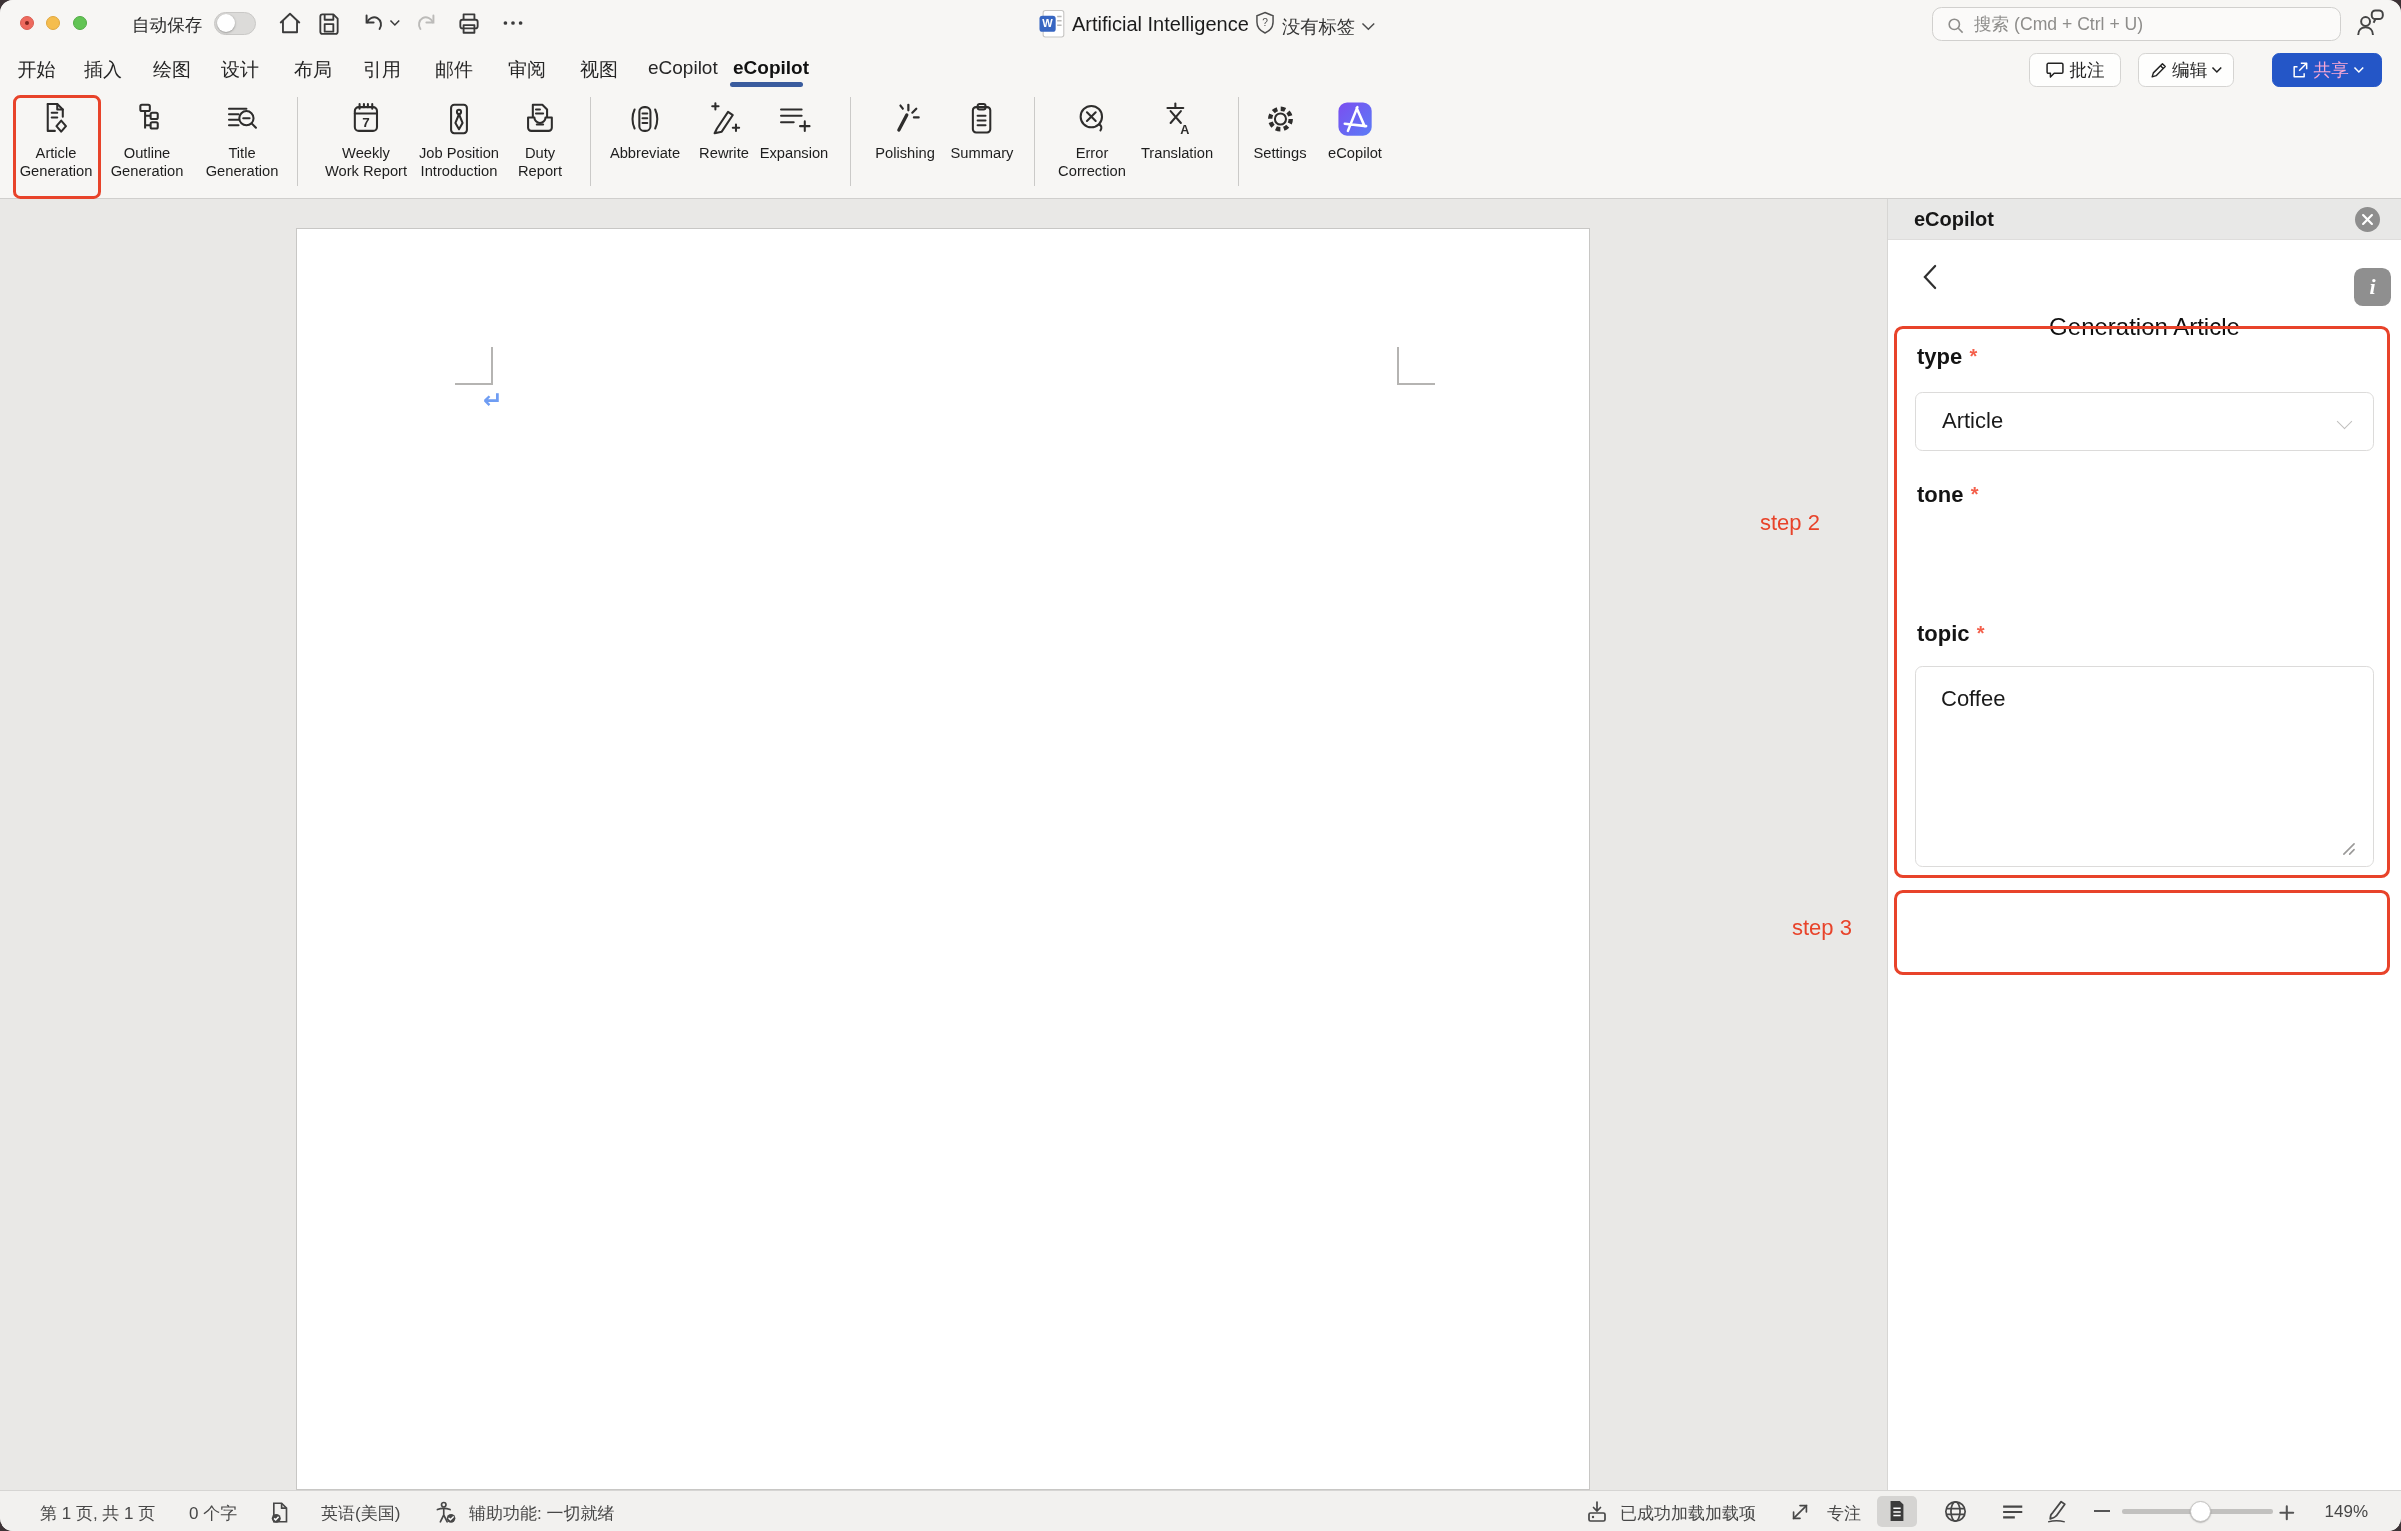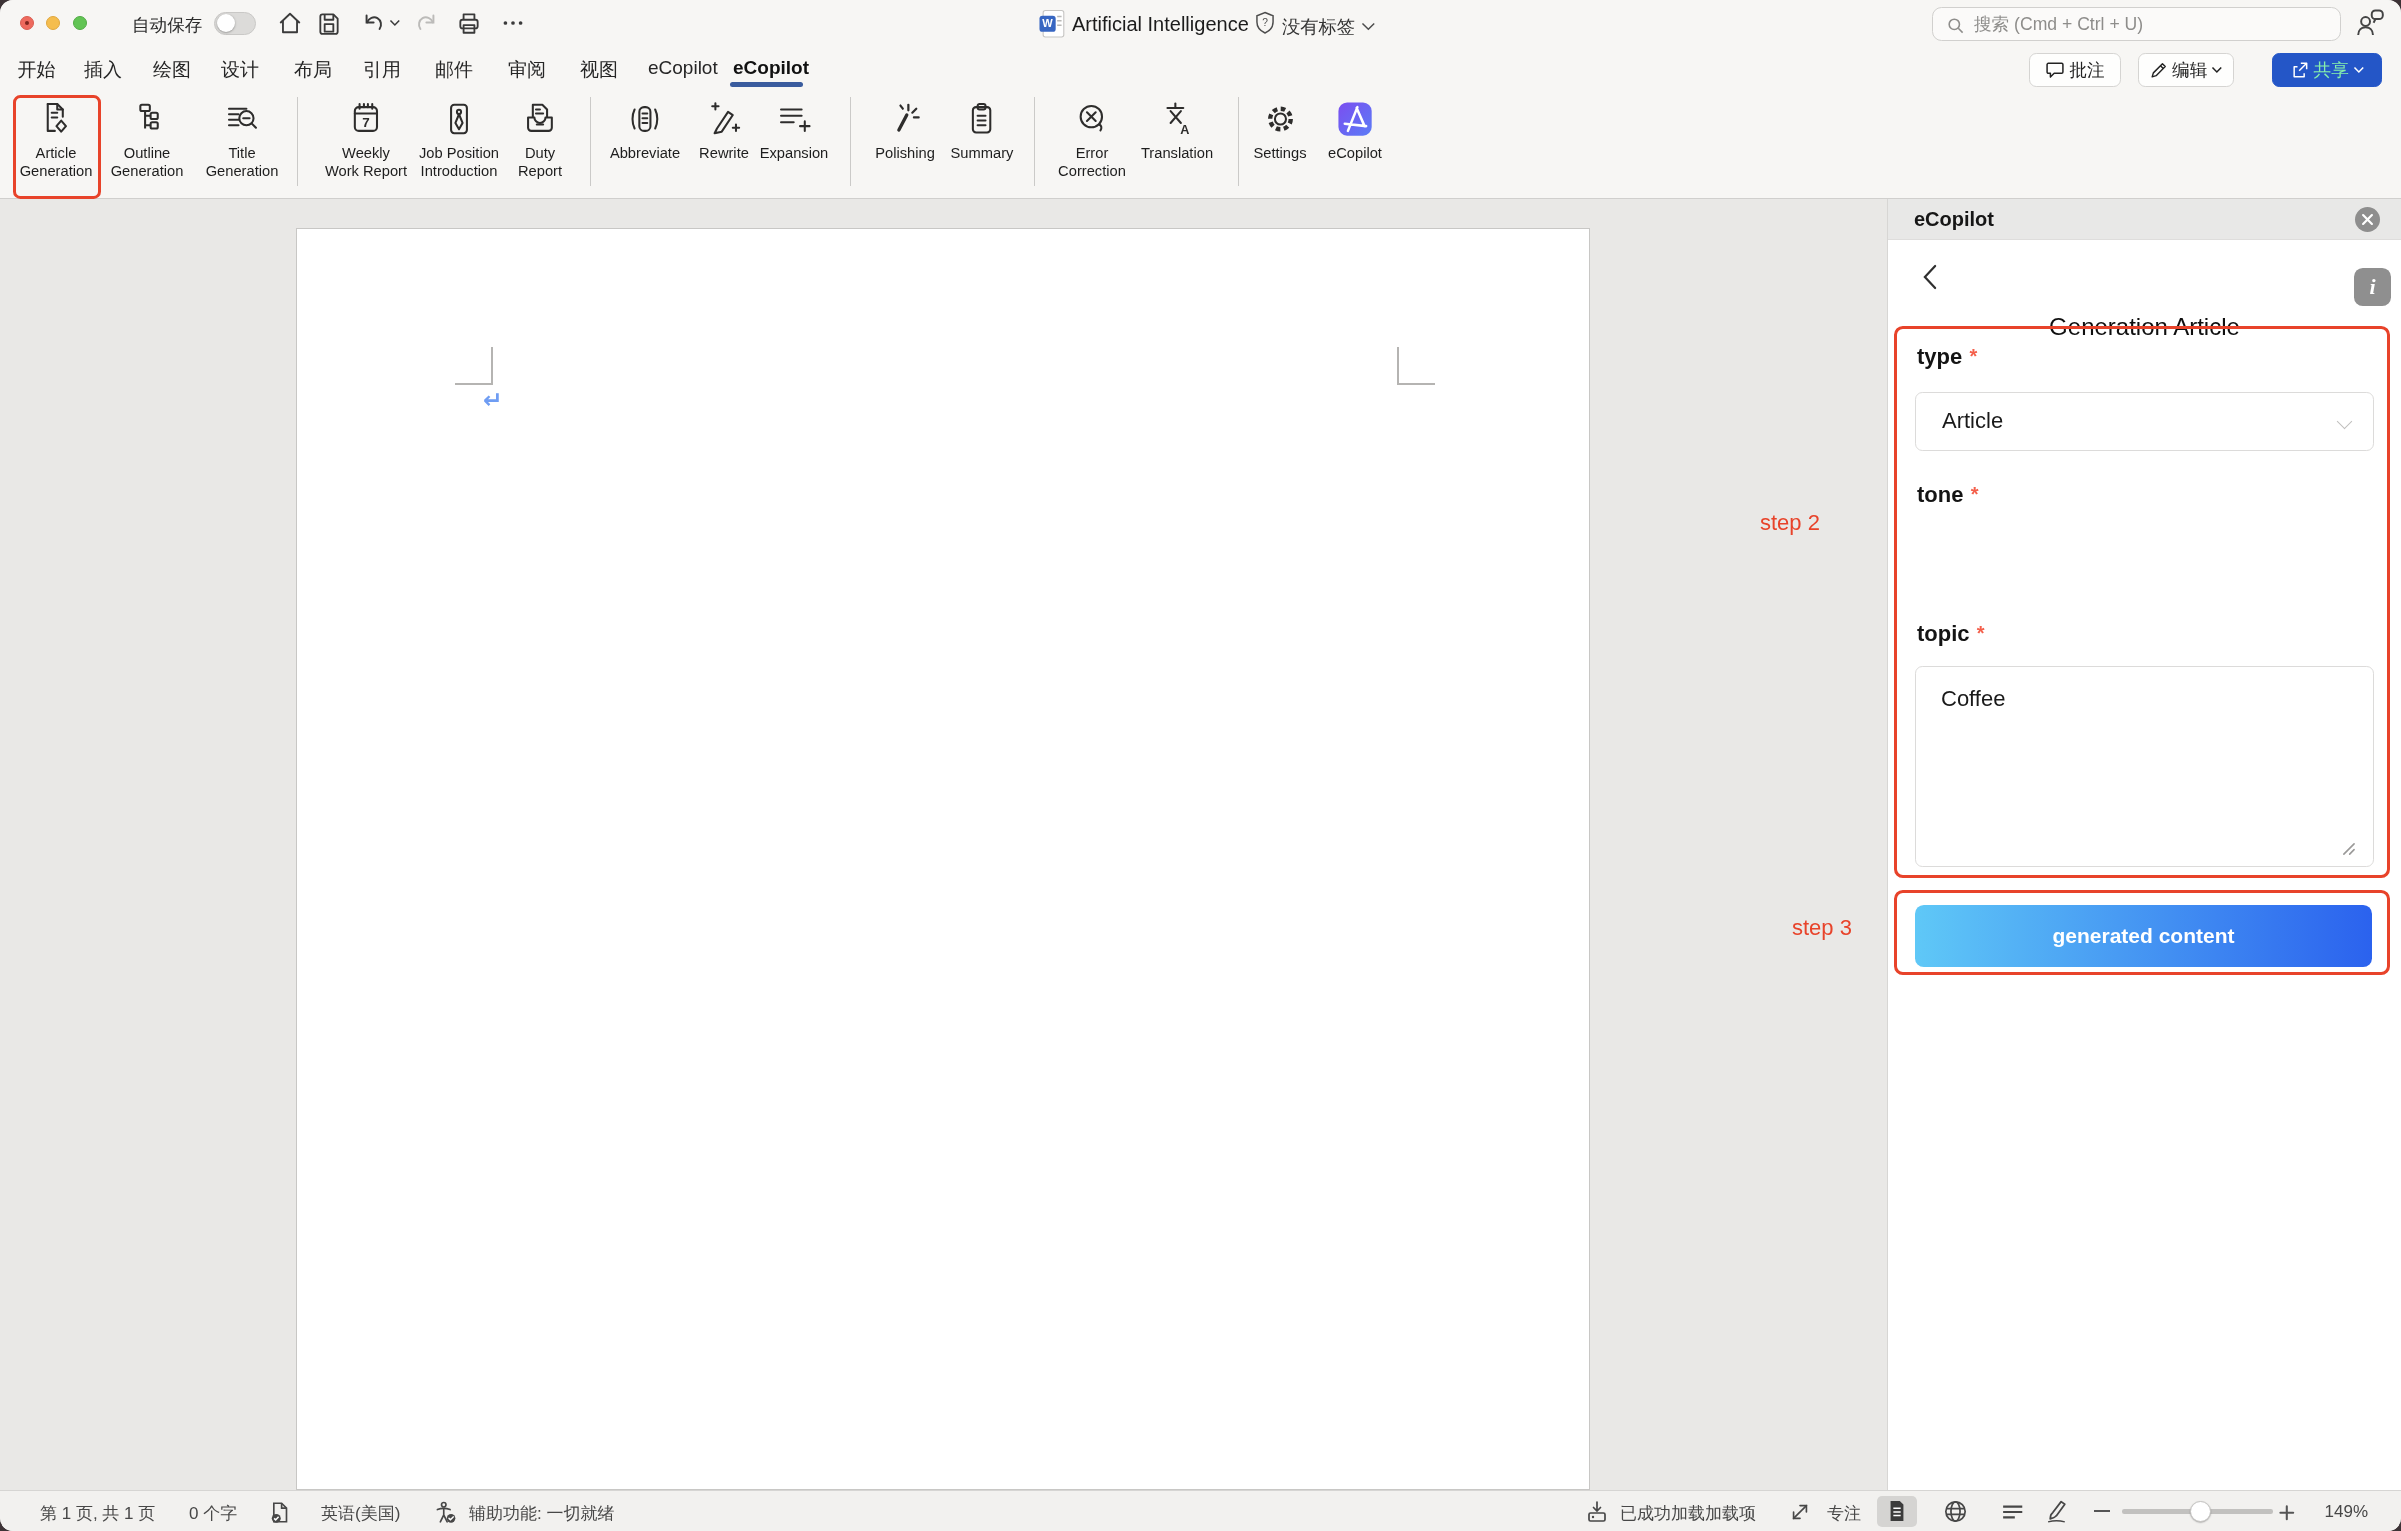"共享" .act-share { color: #86efac -> #f9a8d4 }
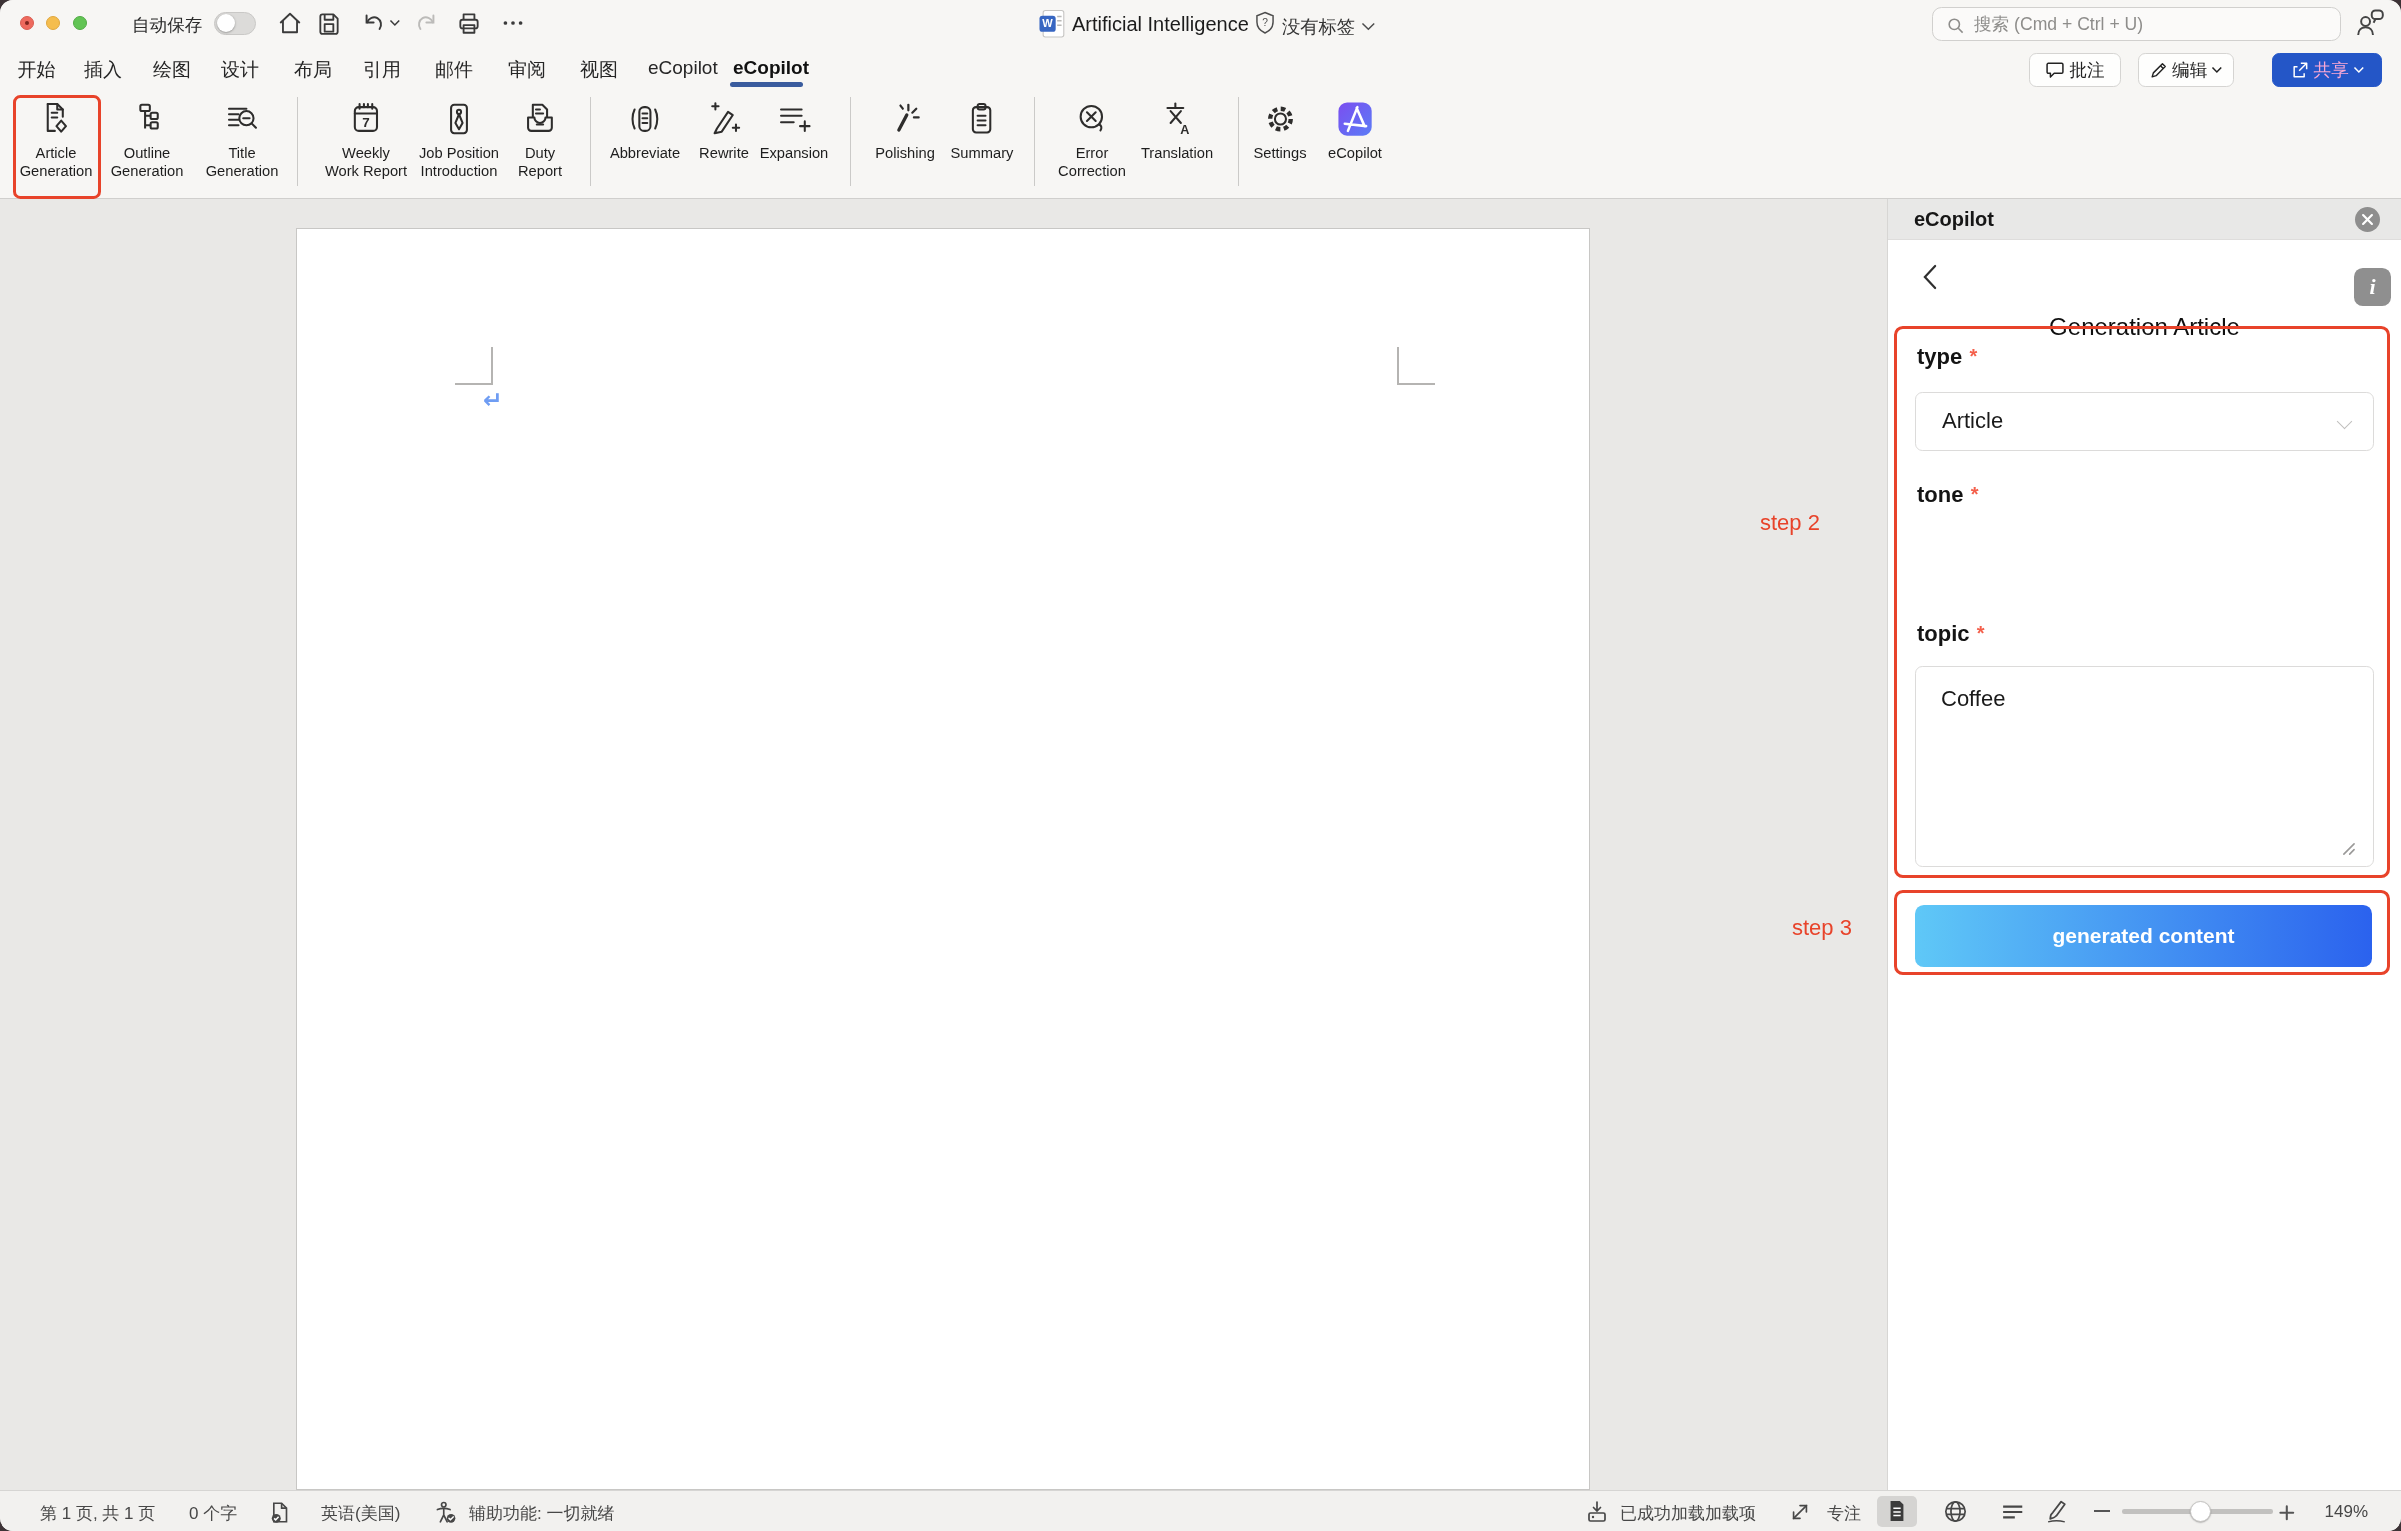"generated content" button.gen-btn { html: <button>generated content</button> -> none }
